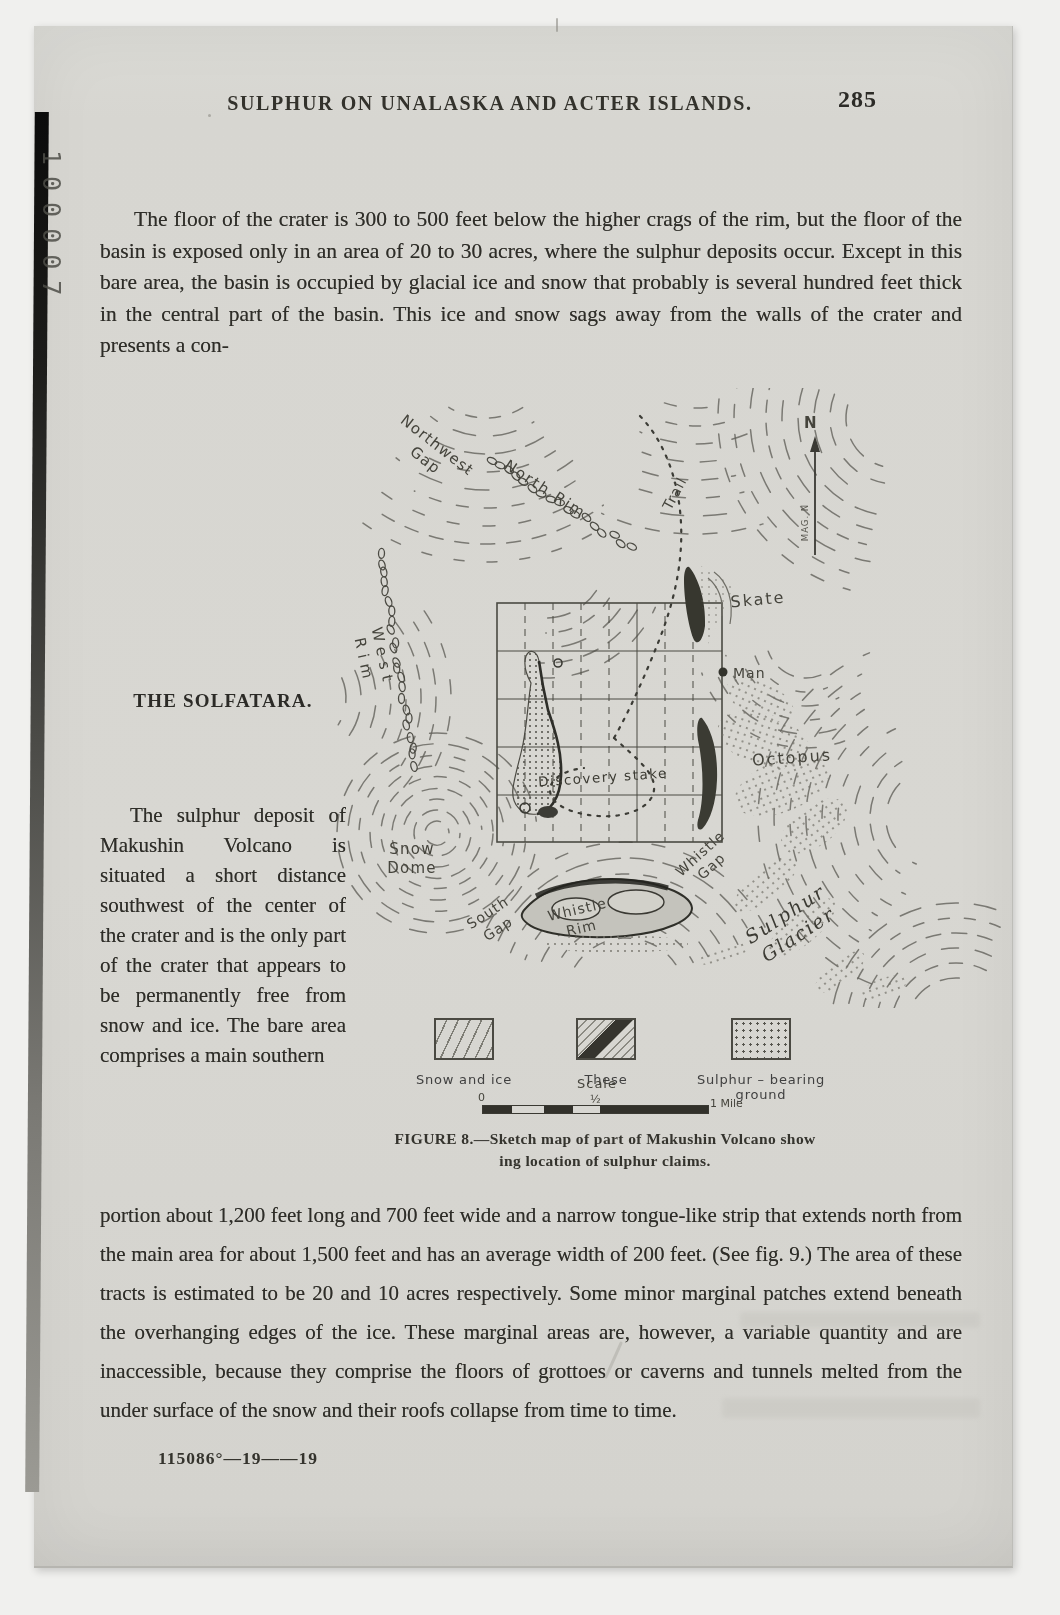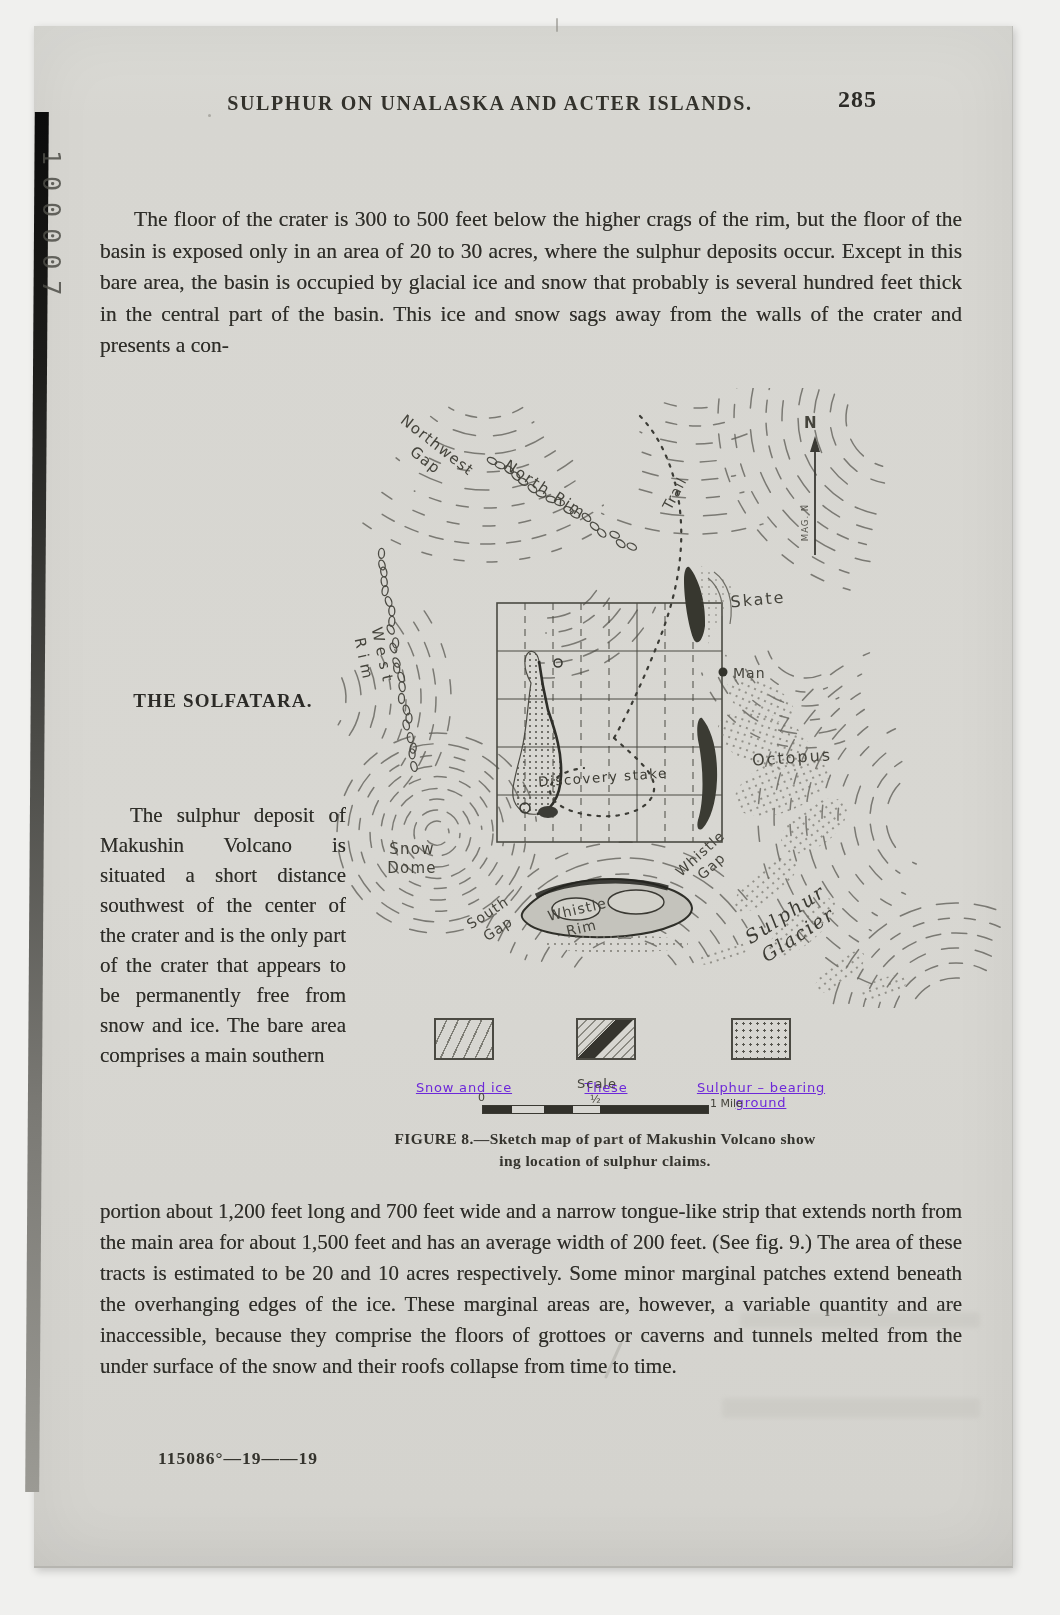"Snow and ice" .leg .lt { color: #6d28d9 -> #404040; margin-top: 20px -> 12px; text-decoration: underline -> none }
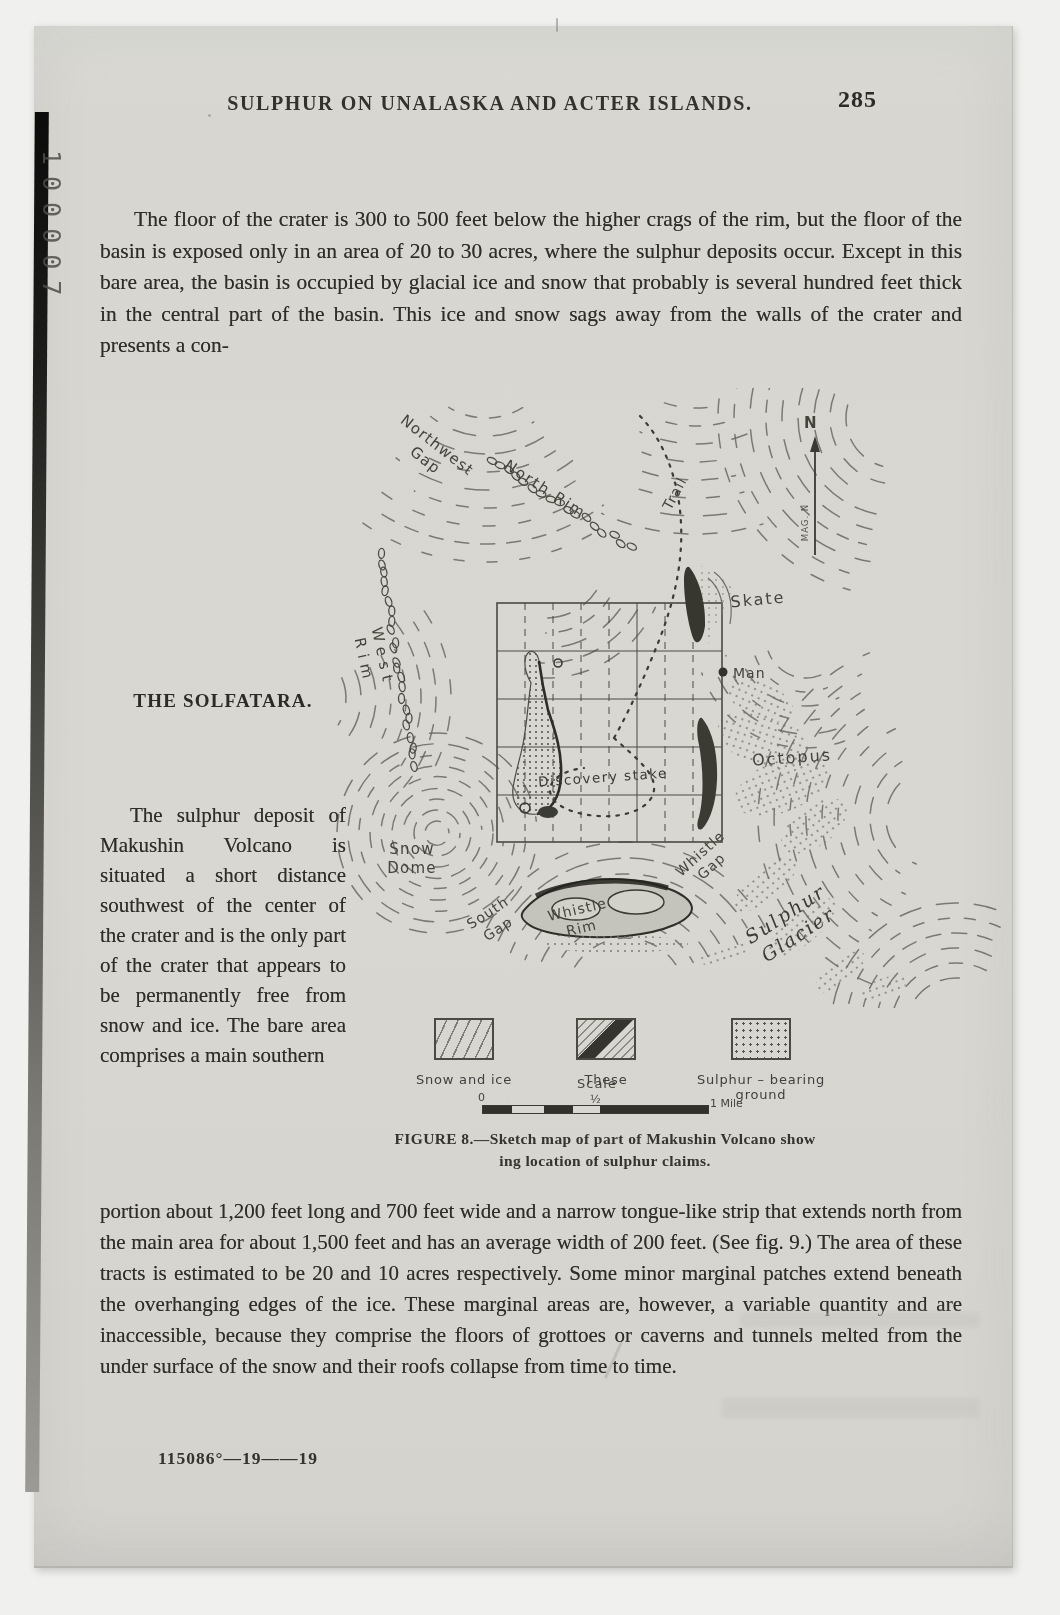"portion about 1,200 feet long" .p3 { line-height: 31px -> 39px }
